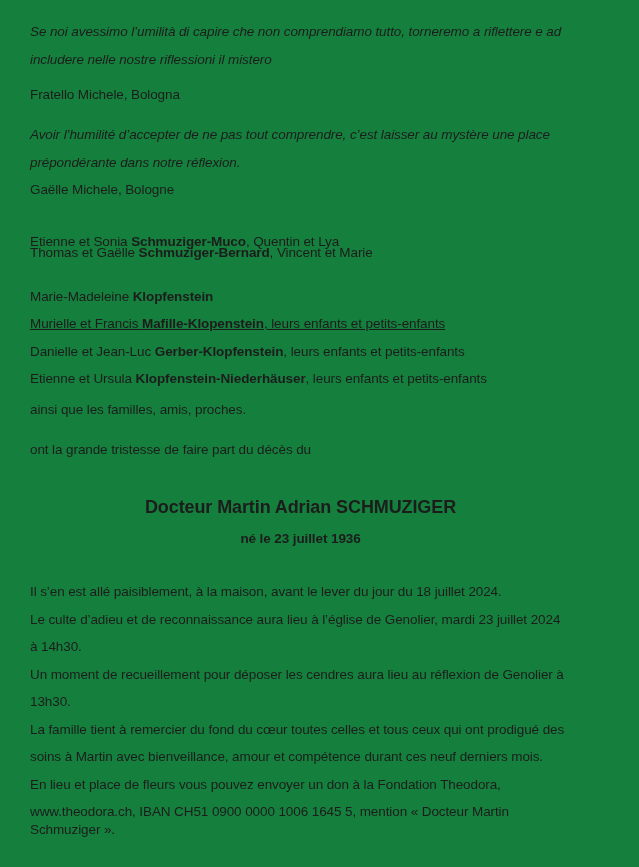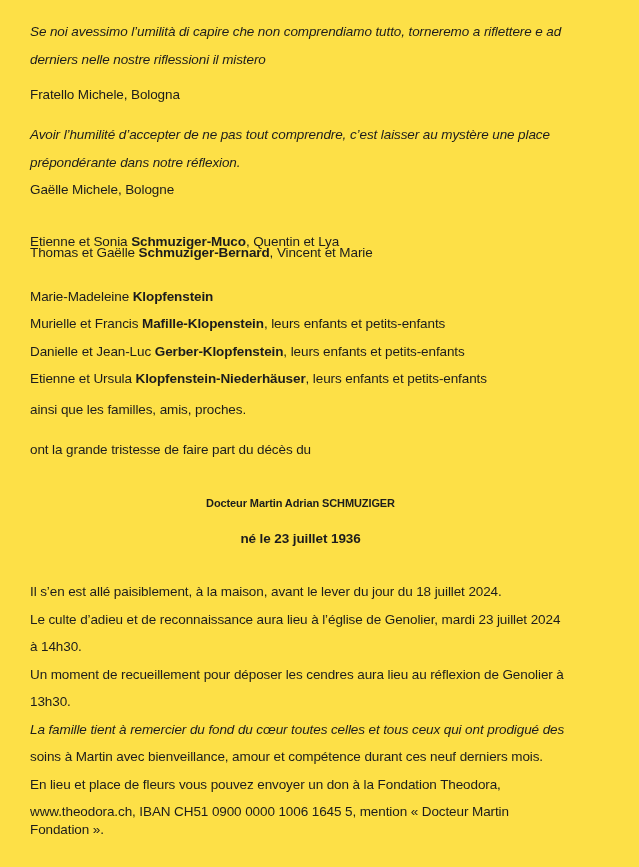"Se noi avessimo l’umilità di" .page { background: #fde047 -> #15803d }
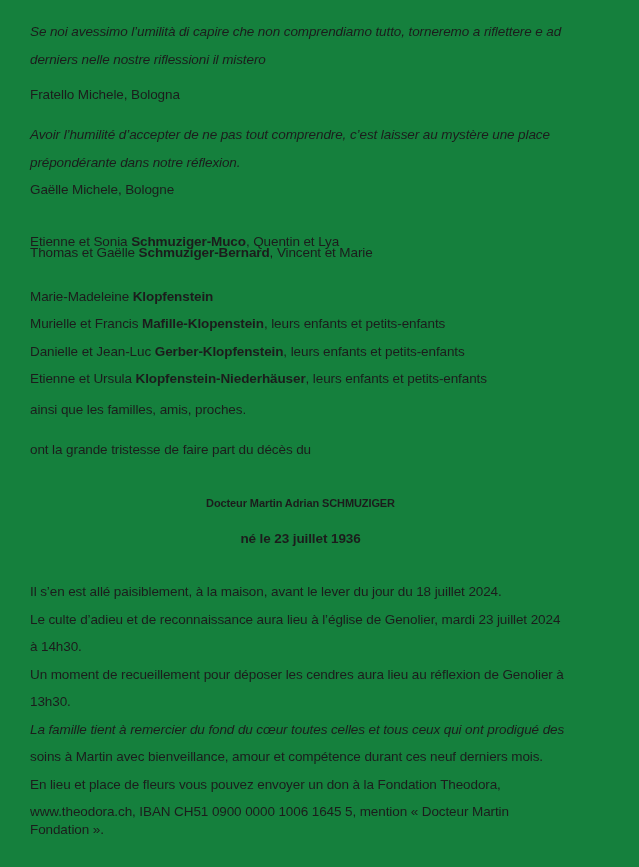"derniers nelle nostre riflessioni il" span { text: derniers -> includere }
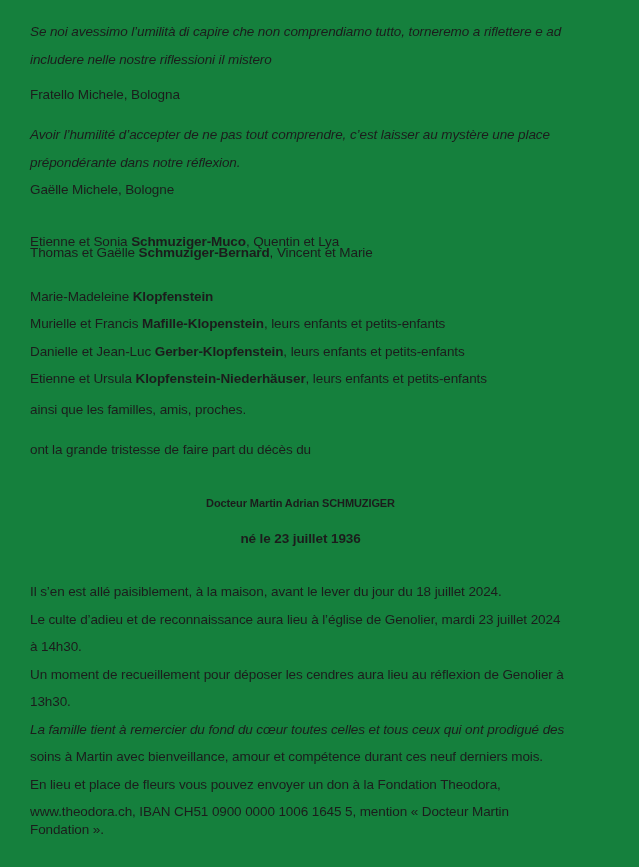"Murielle et Francis Mafille-Klopenstein," div.line { text-decoration: none -> underline }
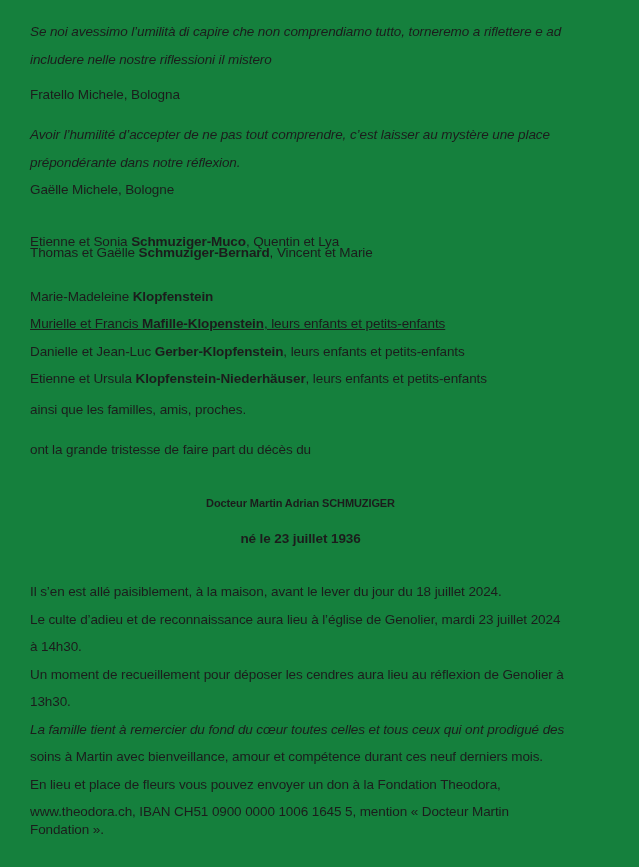"Docteur Martin Adrian SCHMUZIGER" .line.title { font-size: 11px -> 18px }
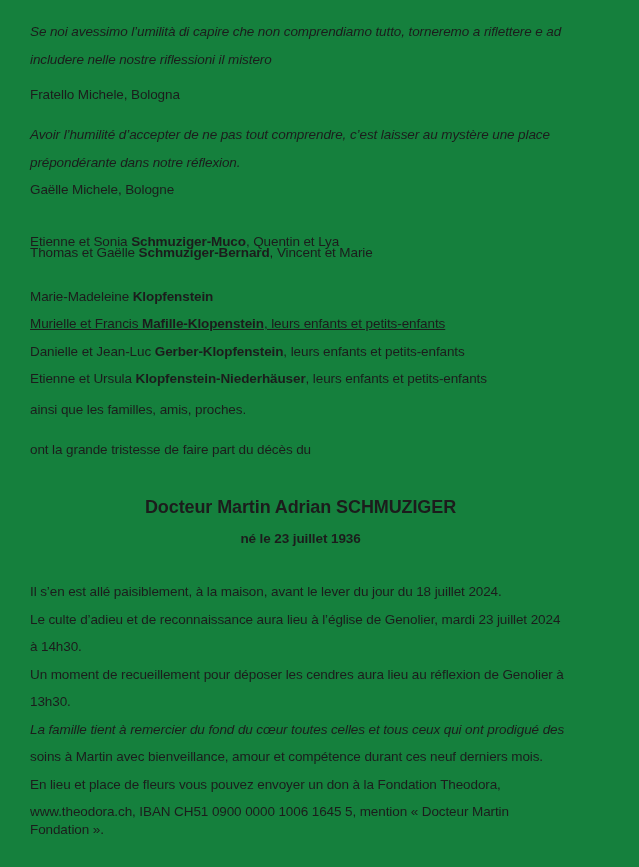"La famille tient à remercier" div.line { font-style: italic -> none }
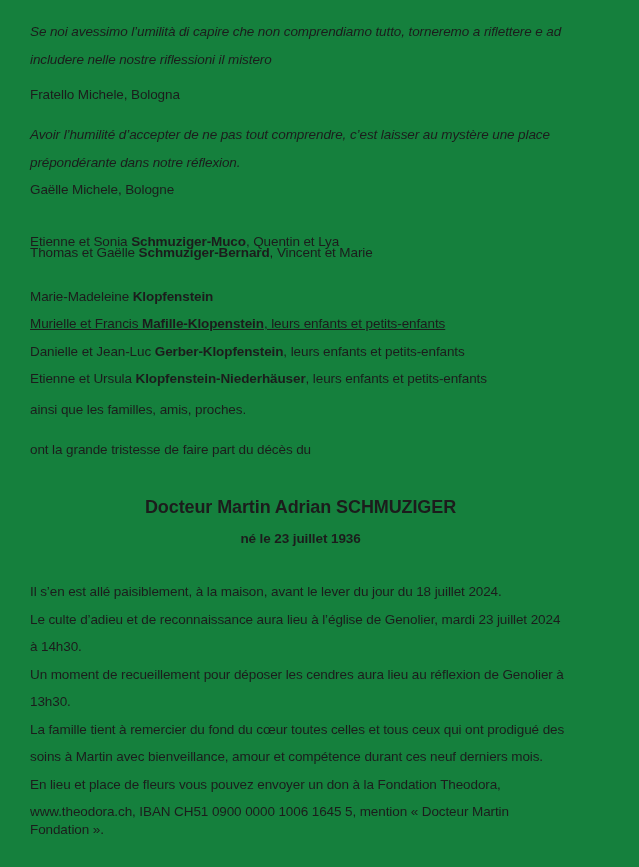"Fondation »." span { text: Fondation -> Schmuziger }
